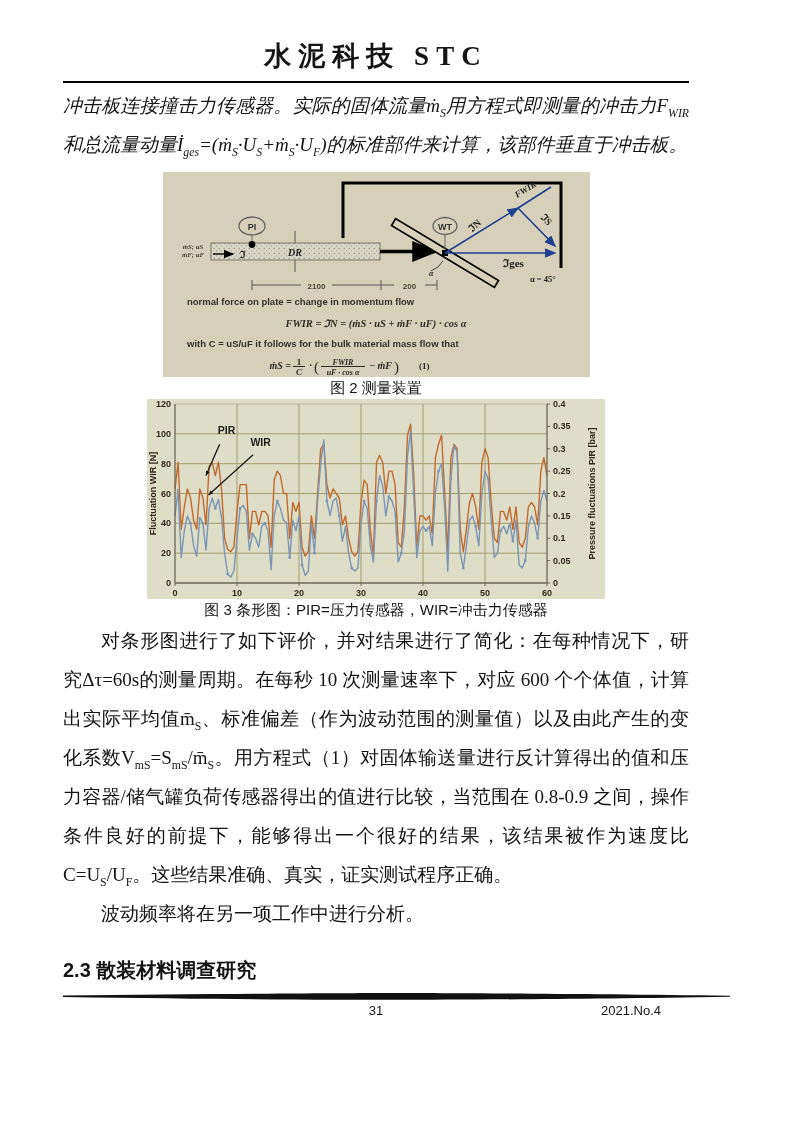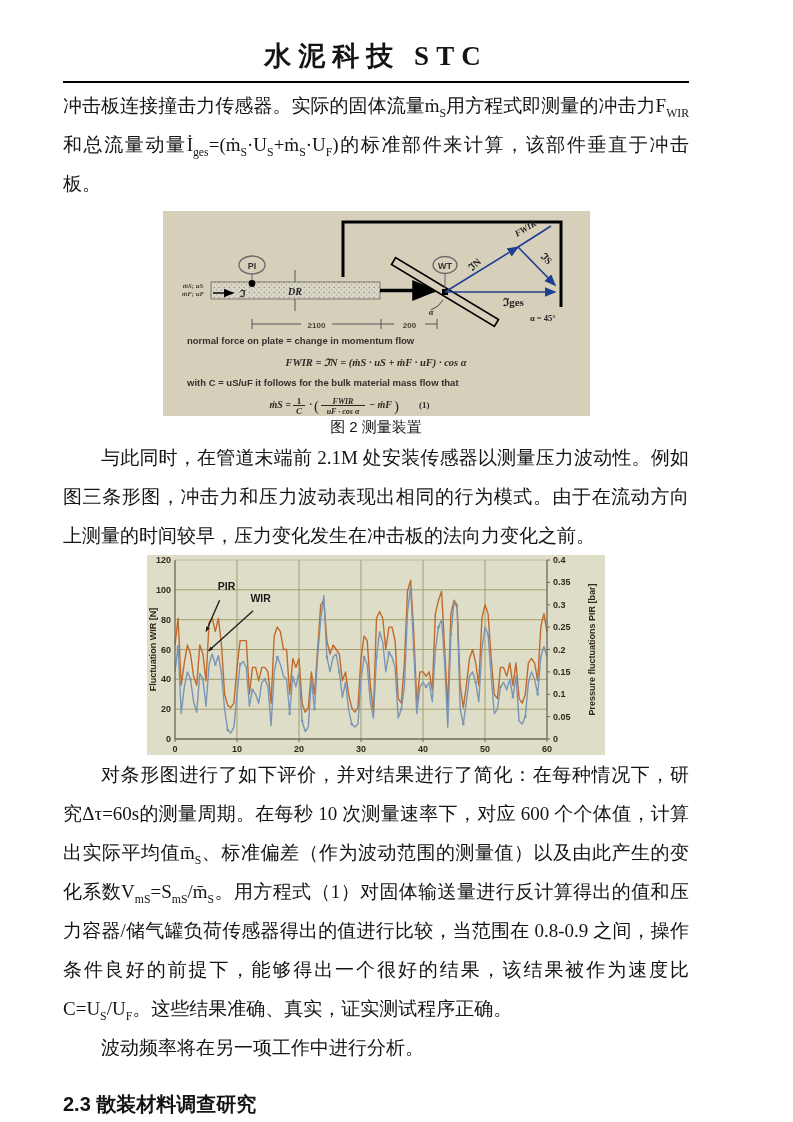"冲击板连接撞击力传感器。实际的固体流量ṁS用方程式即测量的冲击力FWIR和总流量" p.p1 { font-style: none -> italic }
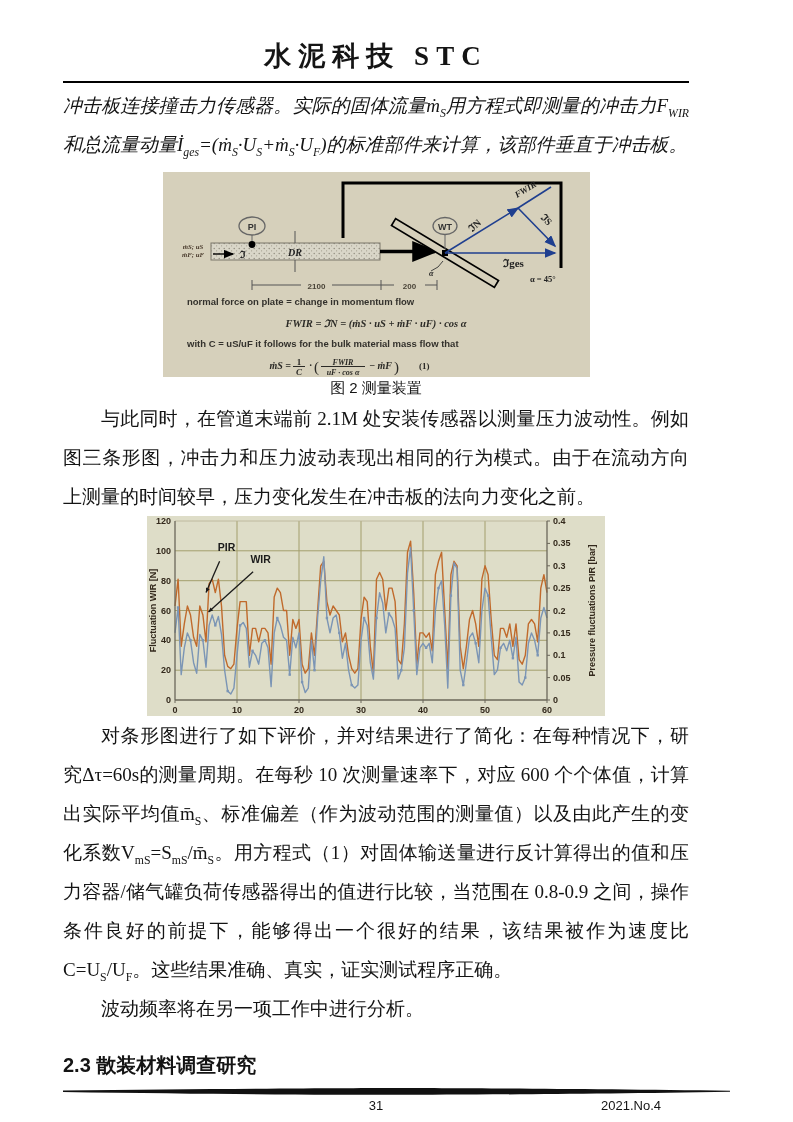"与此同时，在管道末端前 2.1M" p.body { html: <p>与此同时，在管道末端前 2.1M 处安装传感器以测量压力波动性。例如图三条形图，冲击力和压力波动表现出相同的行为模式。由于在流动方向上测量的时间较早，压力变化发生在冲击板的法向力变化之前。</p> -> none }
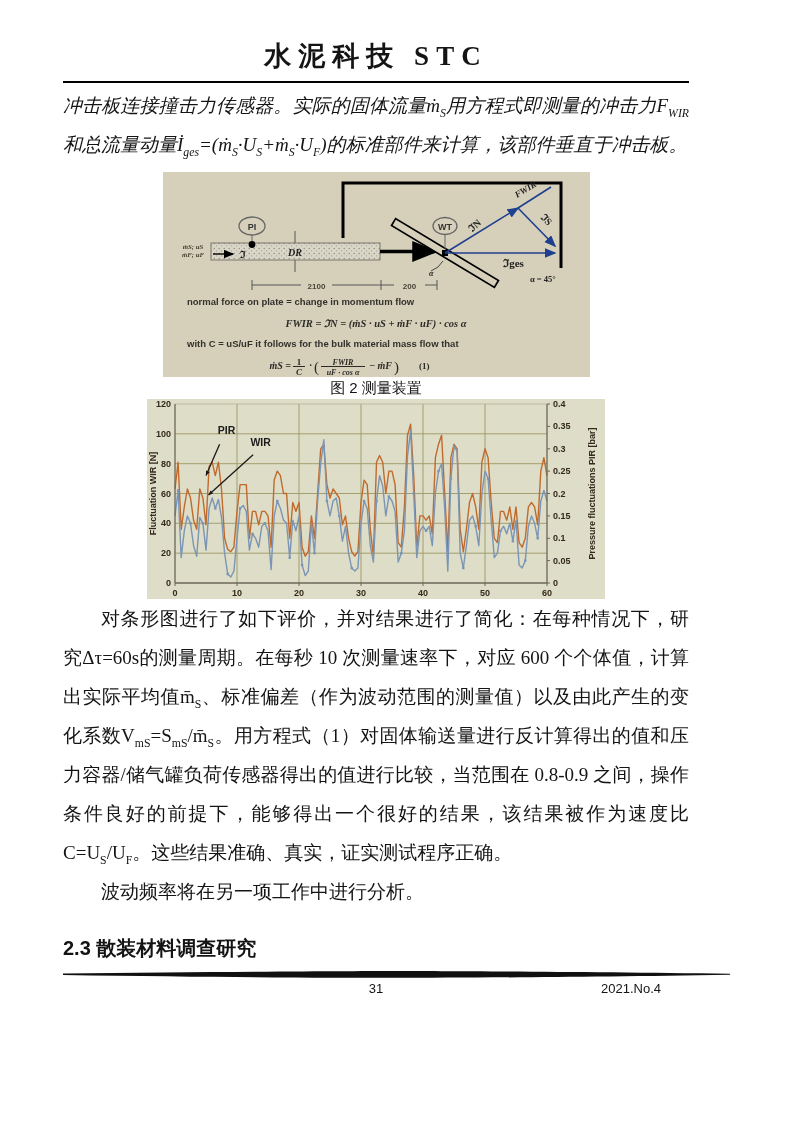"图 3 条形图：PIR=压力传感器，WIR=冲击力传感器" div.caption { html: none -> <div>图 3 条形图：PIR=压力传感器，WIR=冲击力传感器</div> }
